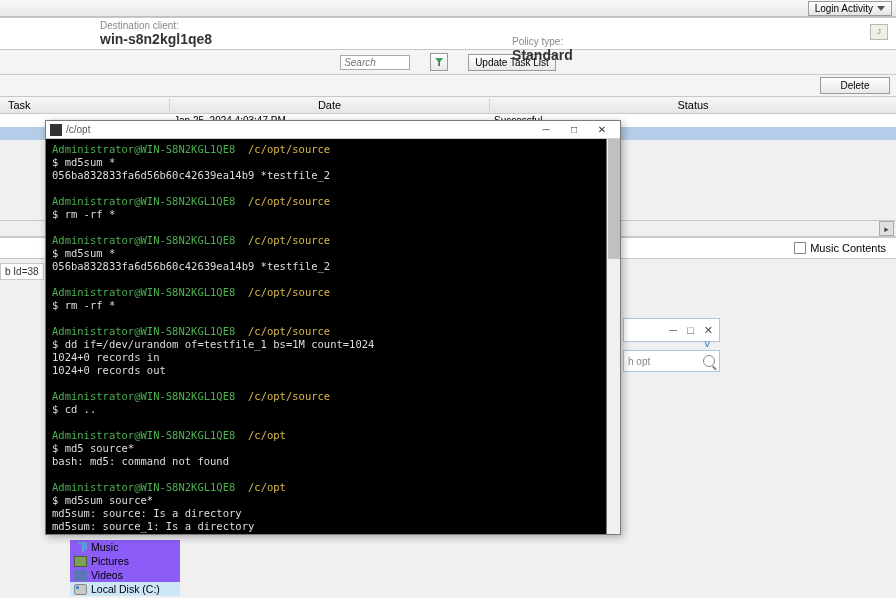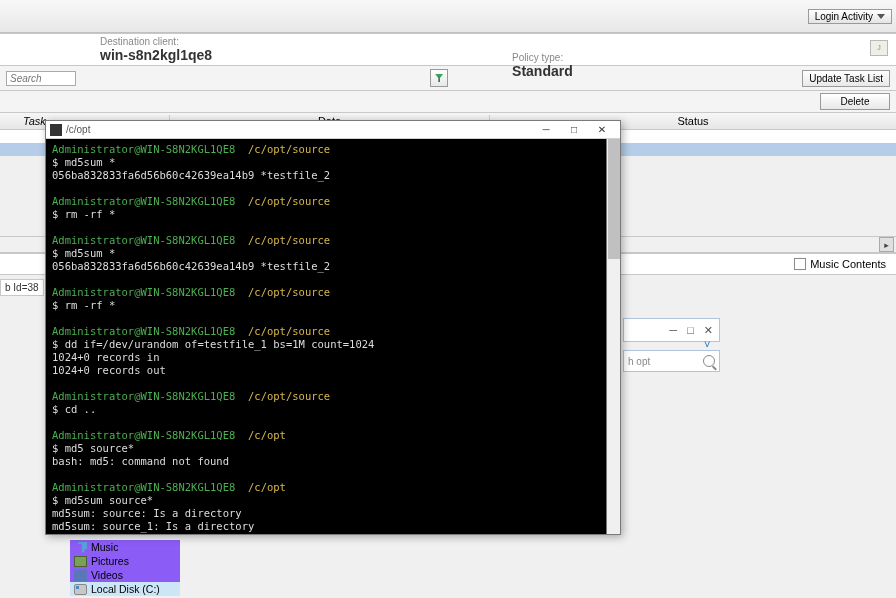"Login Activity" .top-toolbar { padding: 16px 4px -> 0 4px }
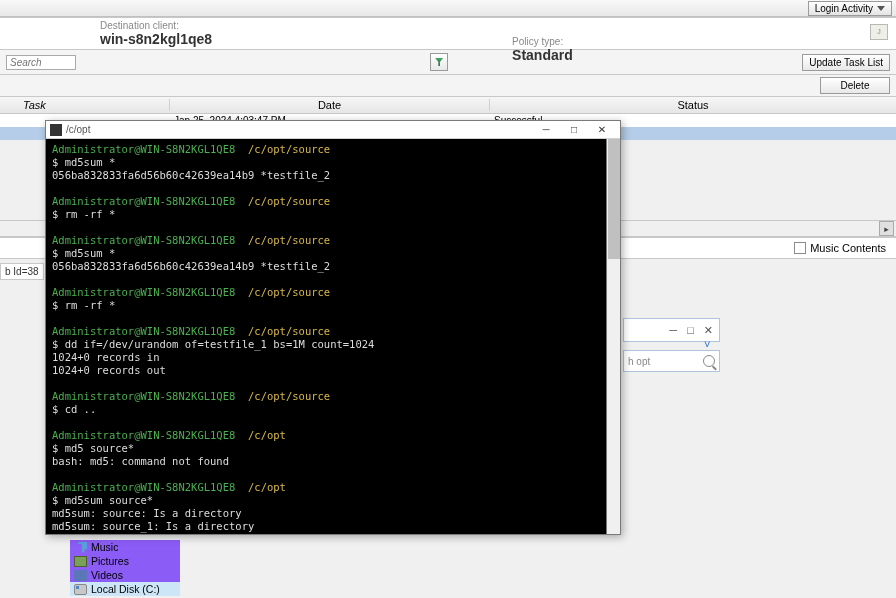"Search" .search-row { gap: 12px -> 20px; justify-content: space-between -> center }
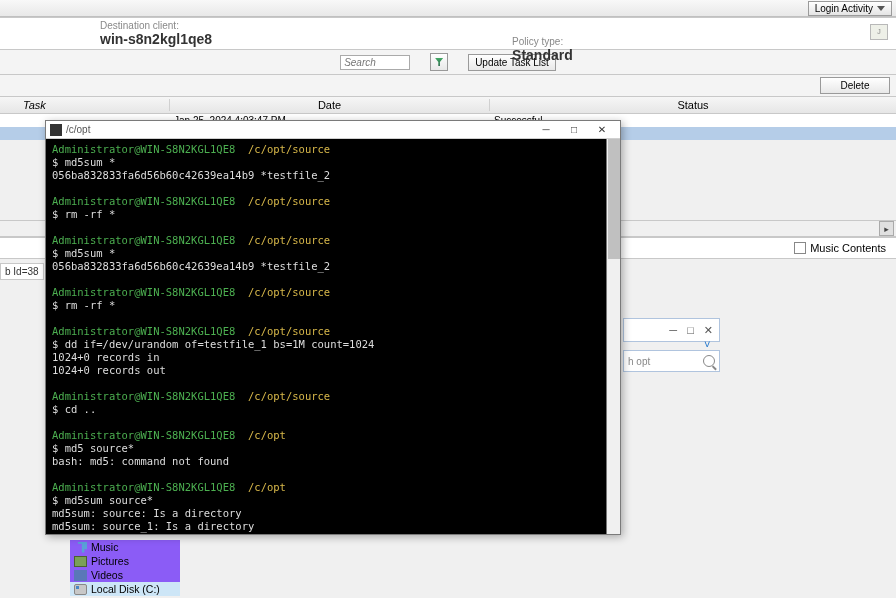"Task" .col-task { font-style: italic -> none; padding-left: 23px -> 8px }
